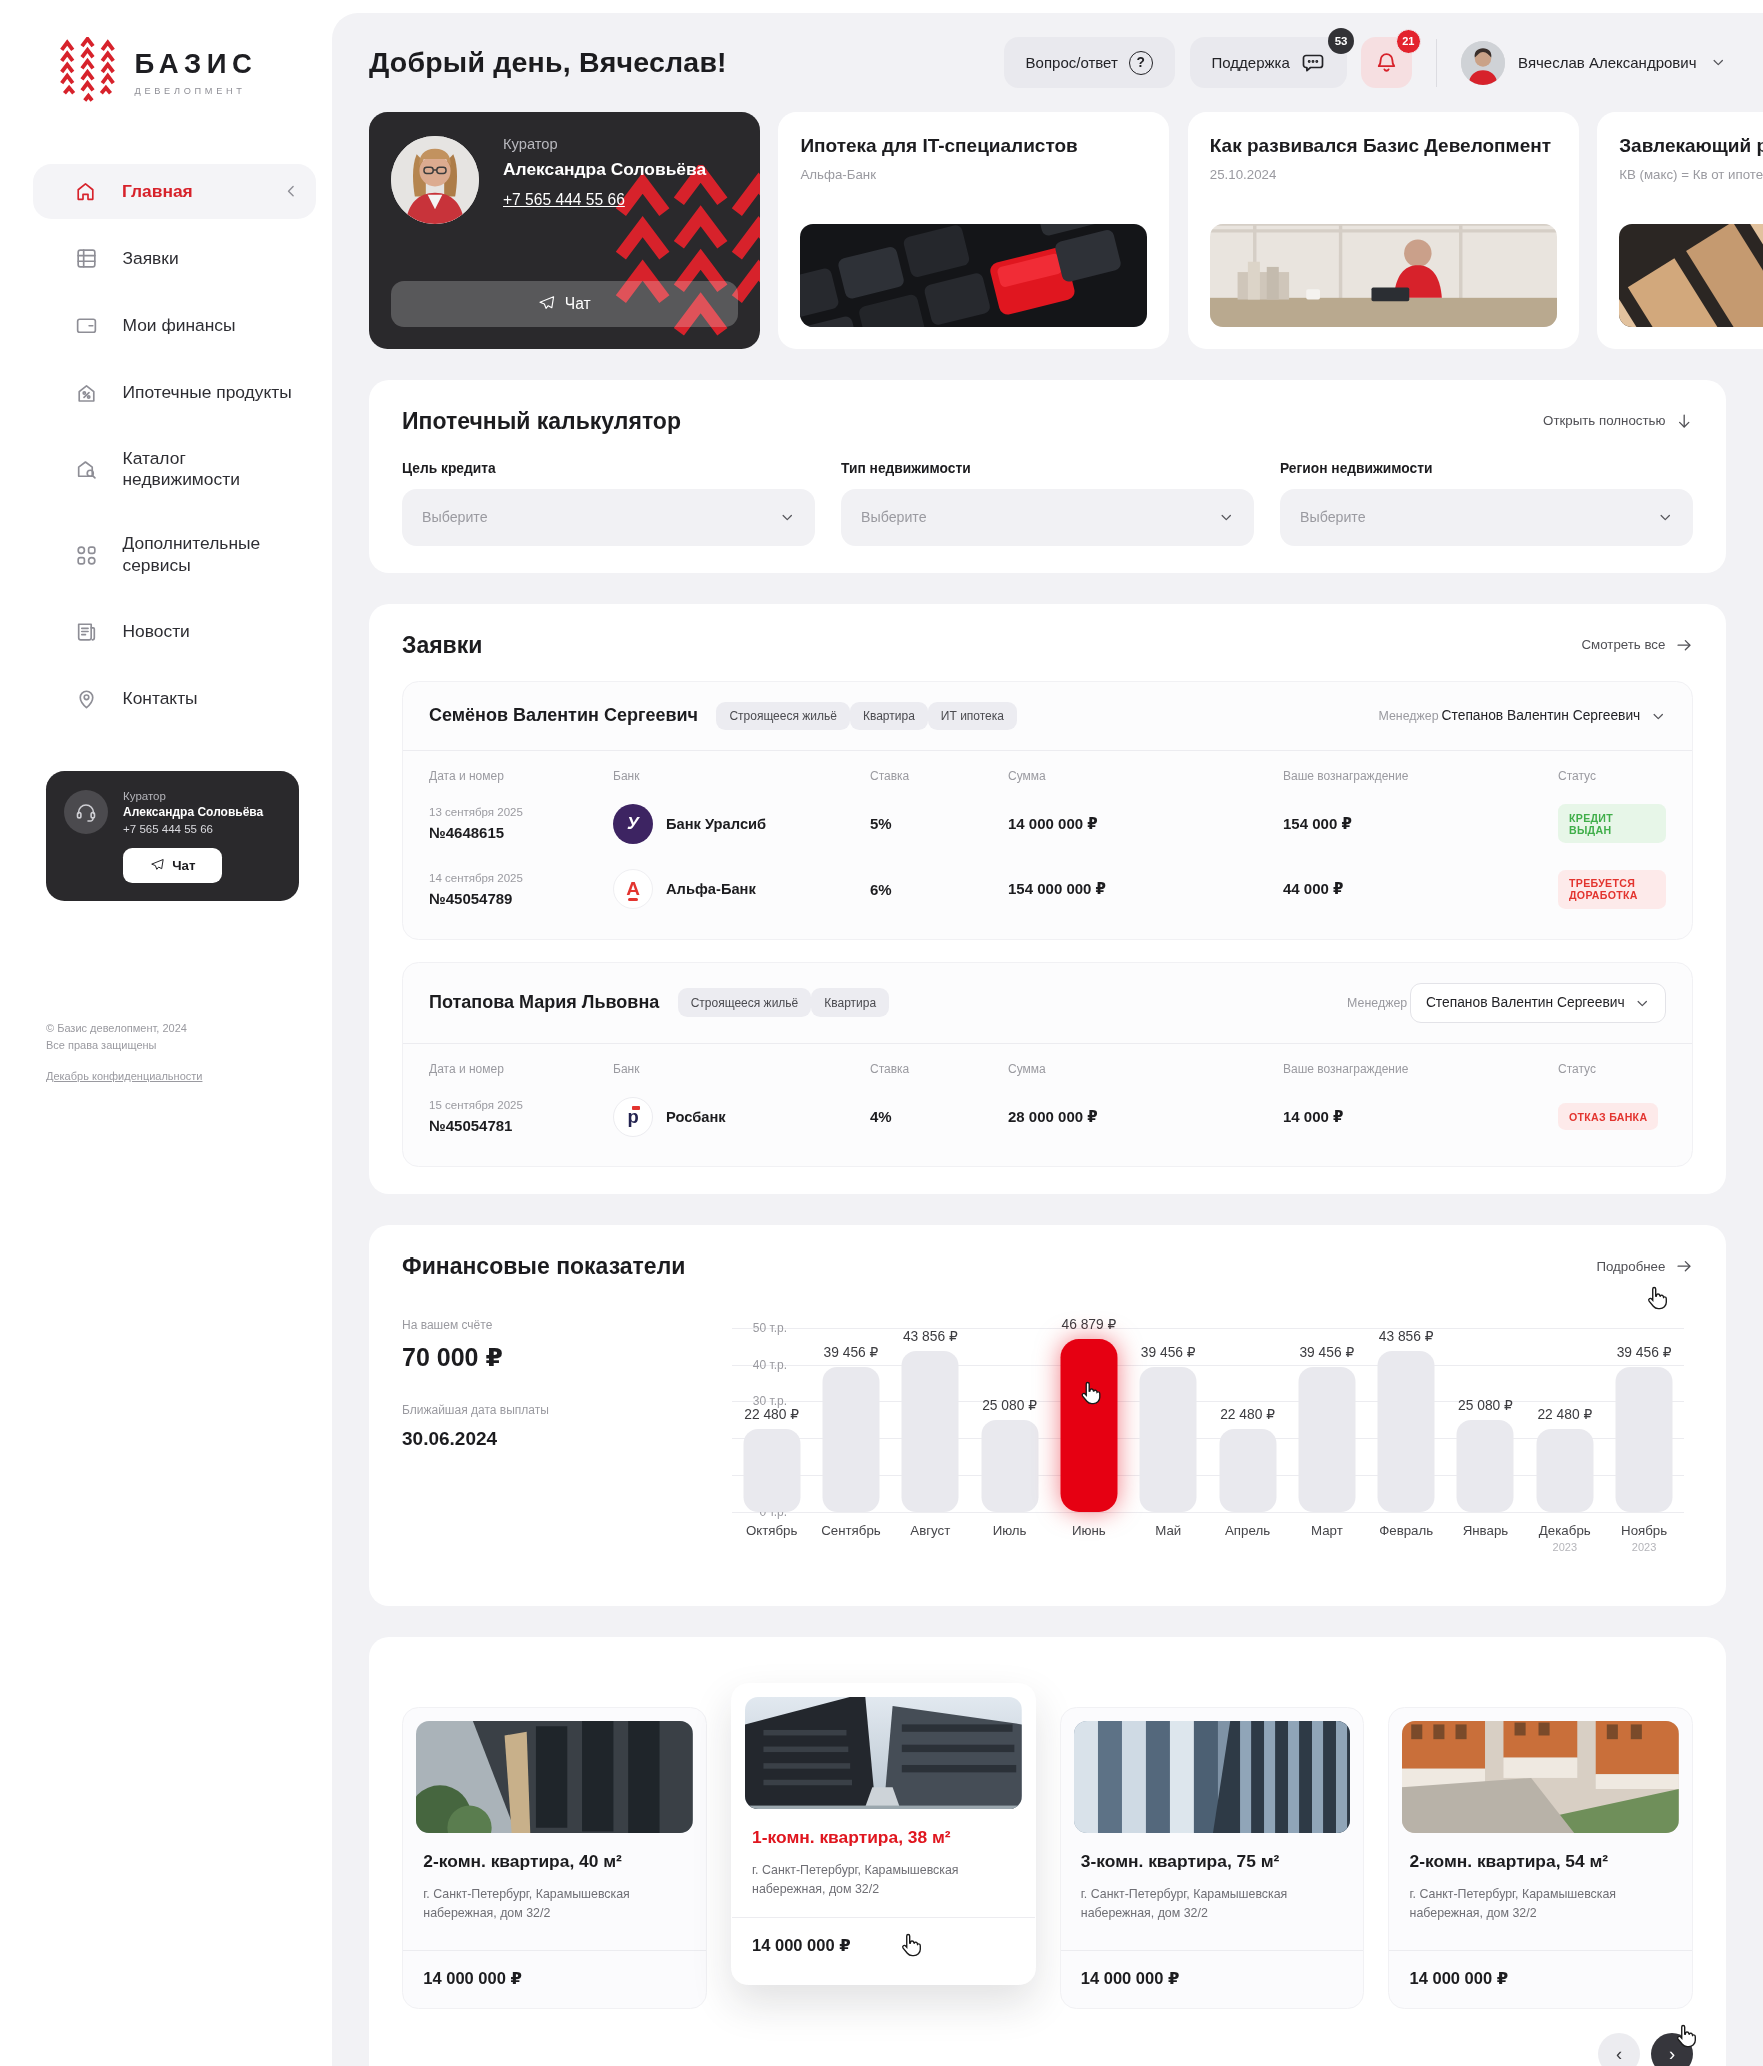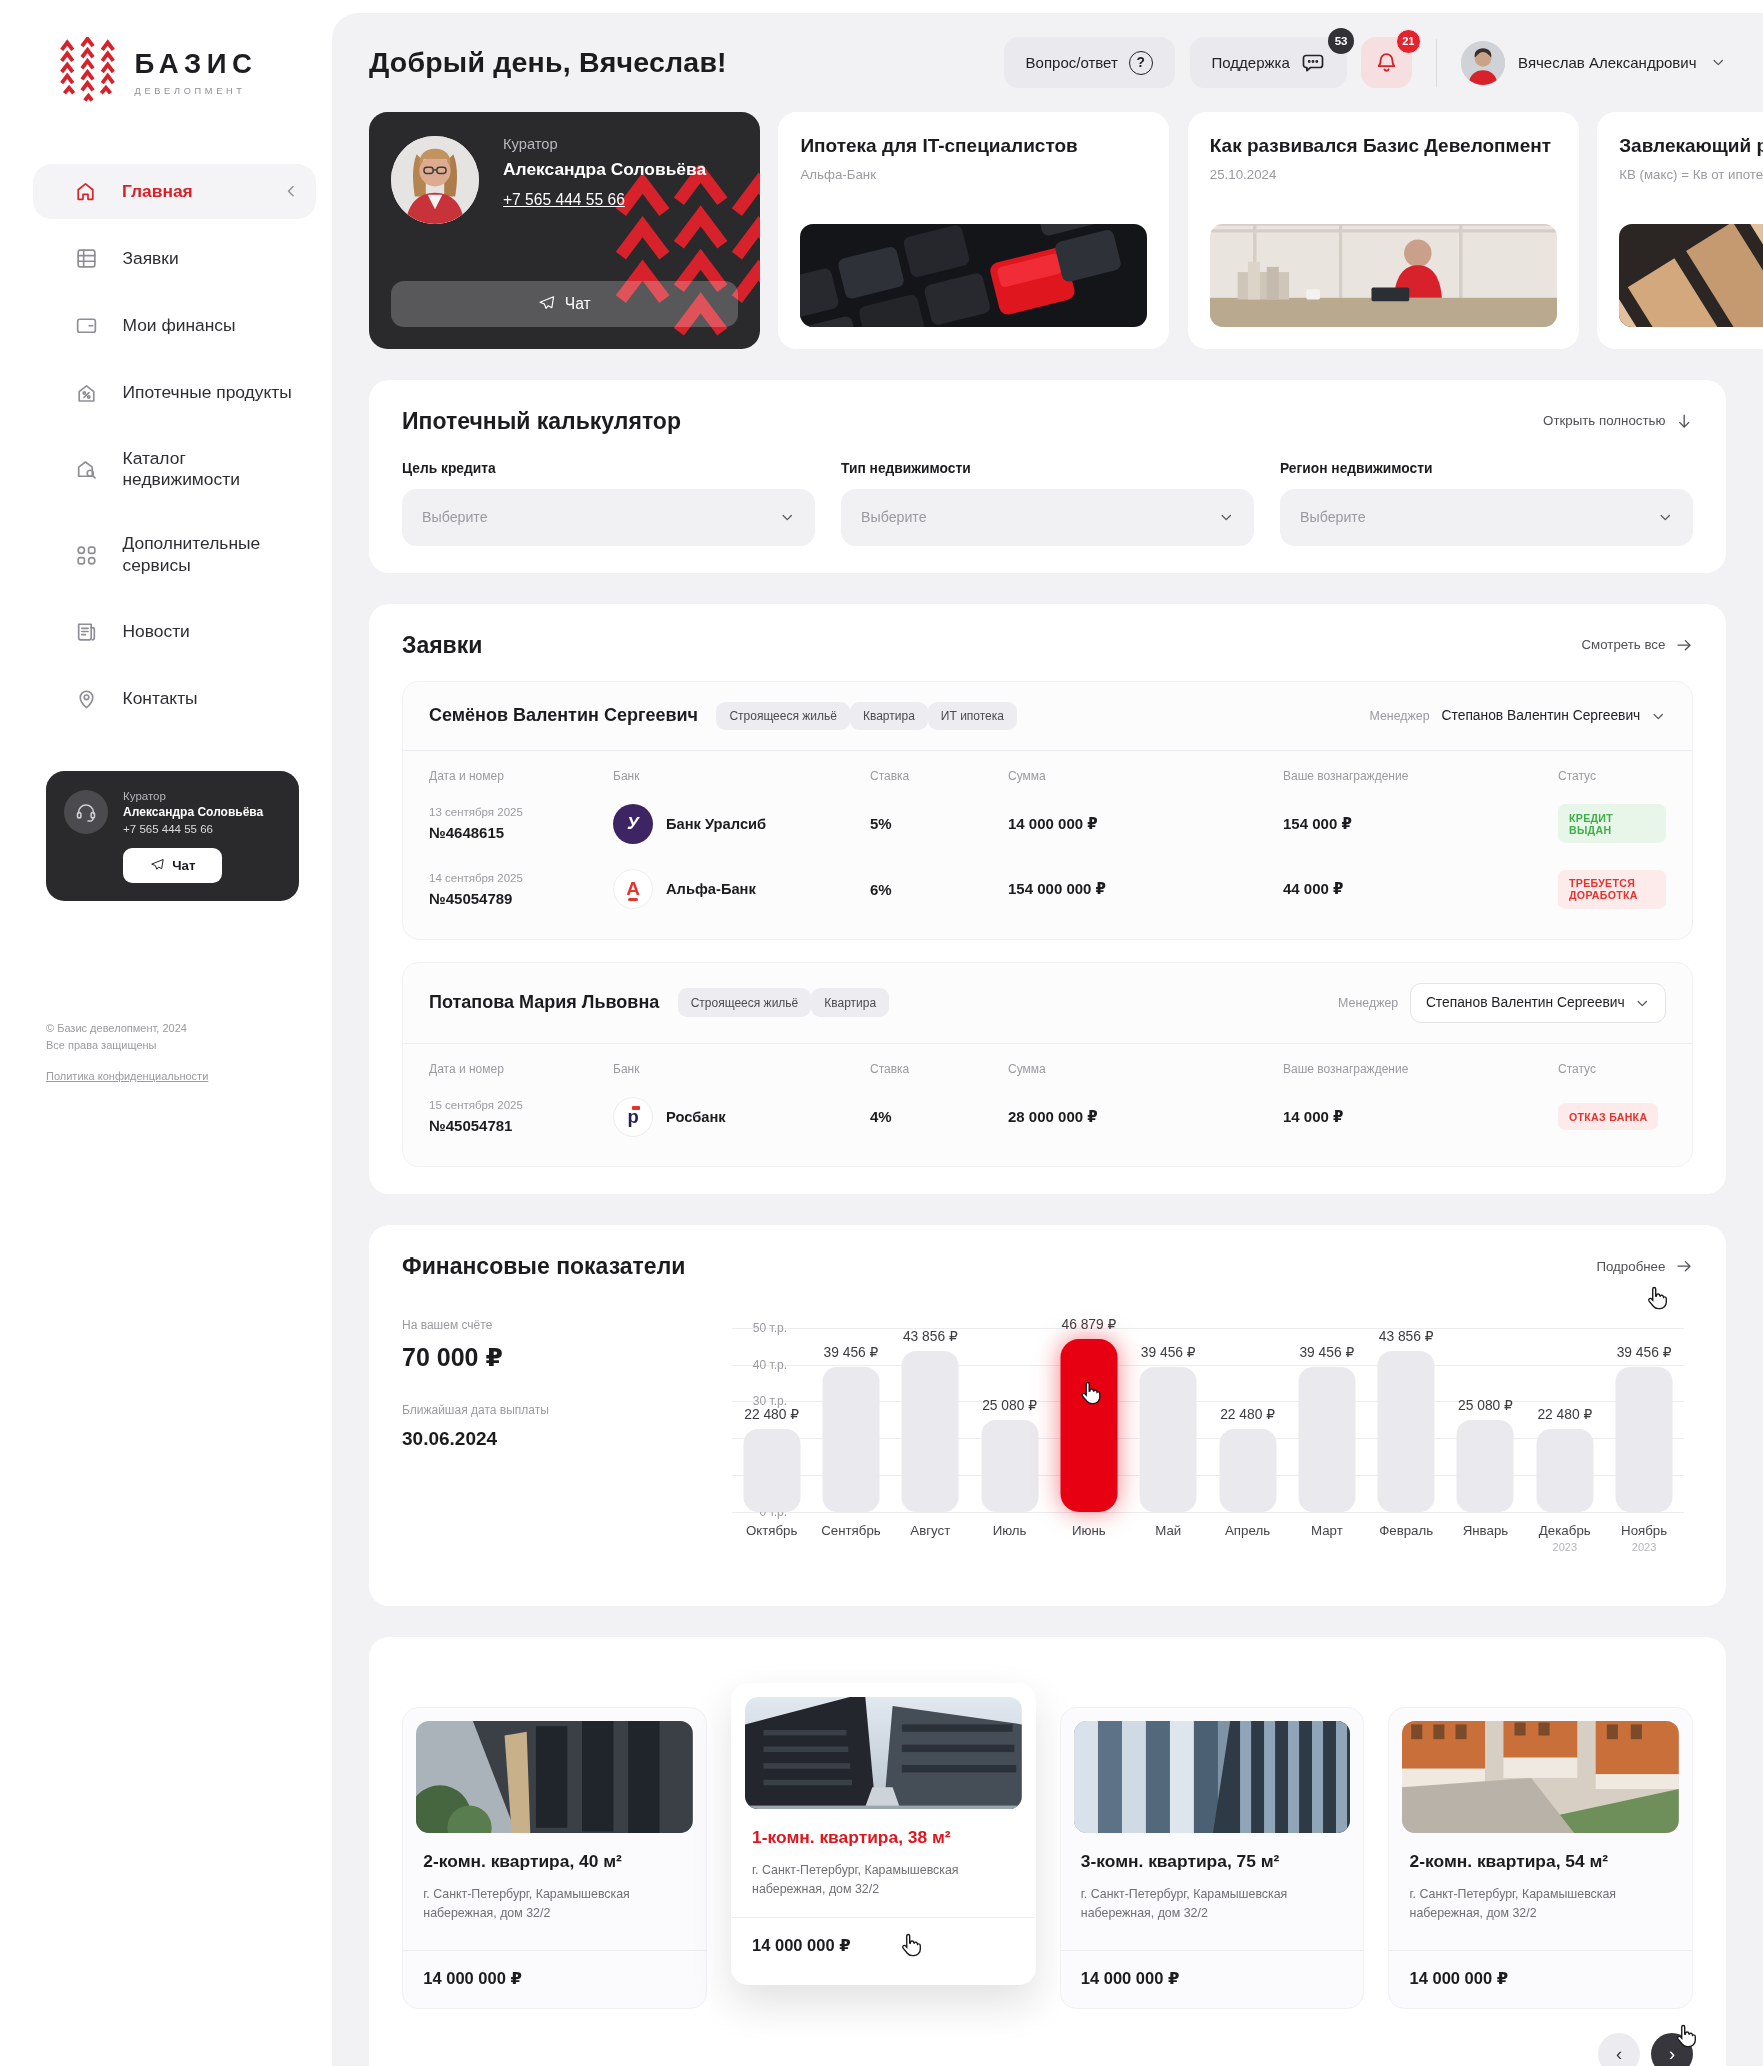"Менеджер" .manager { gap: 12px -> 3px }
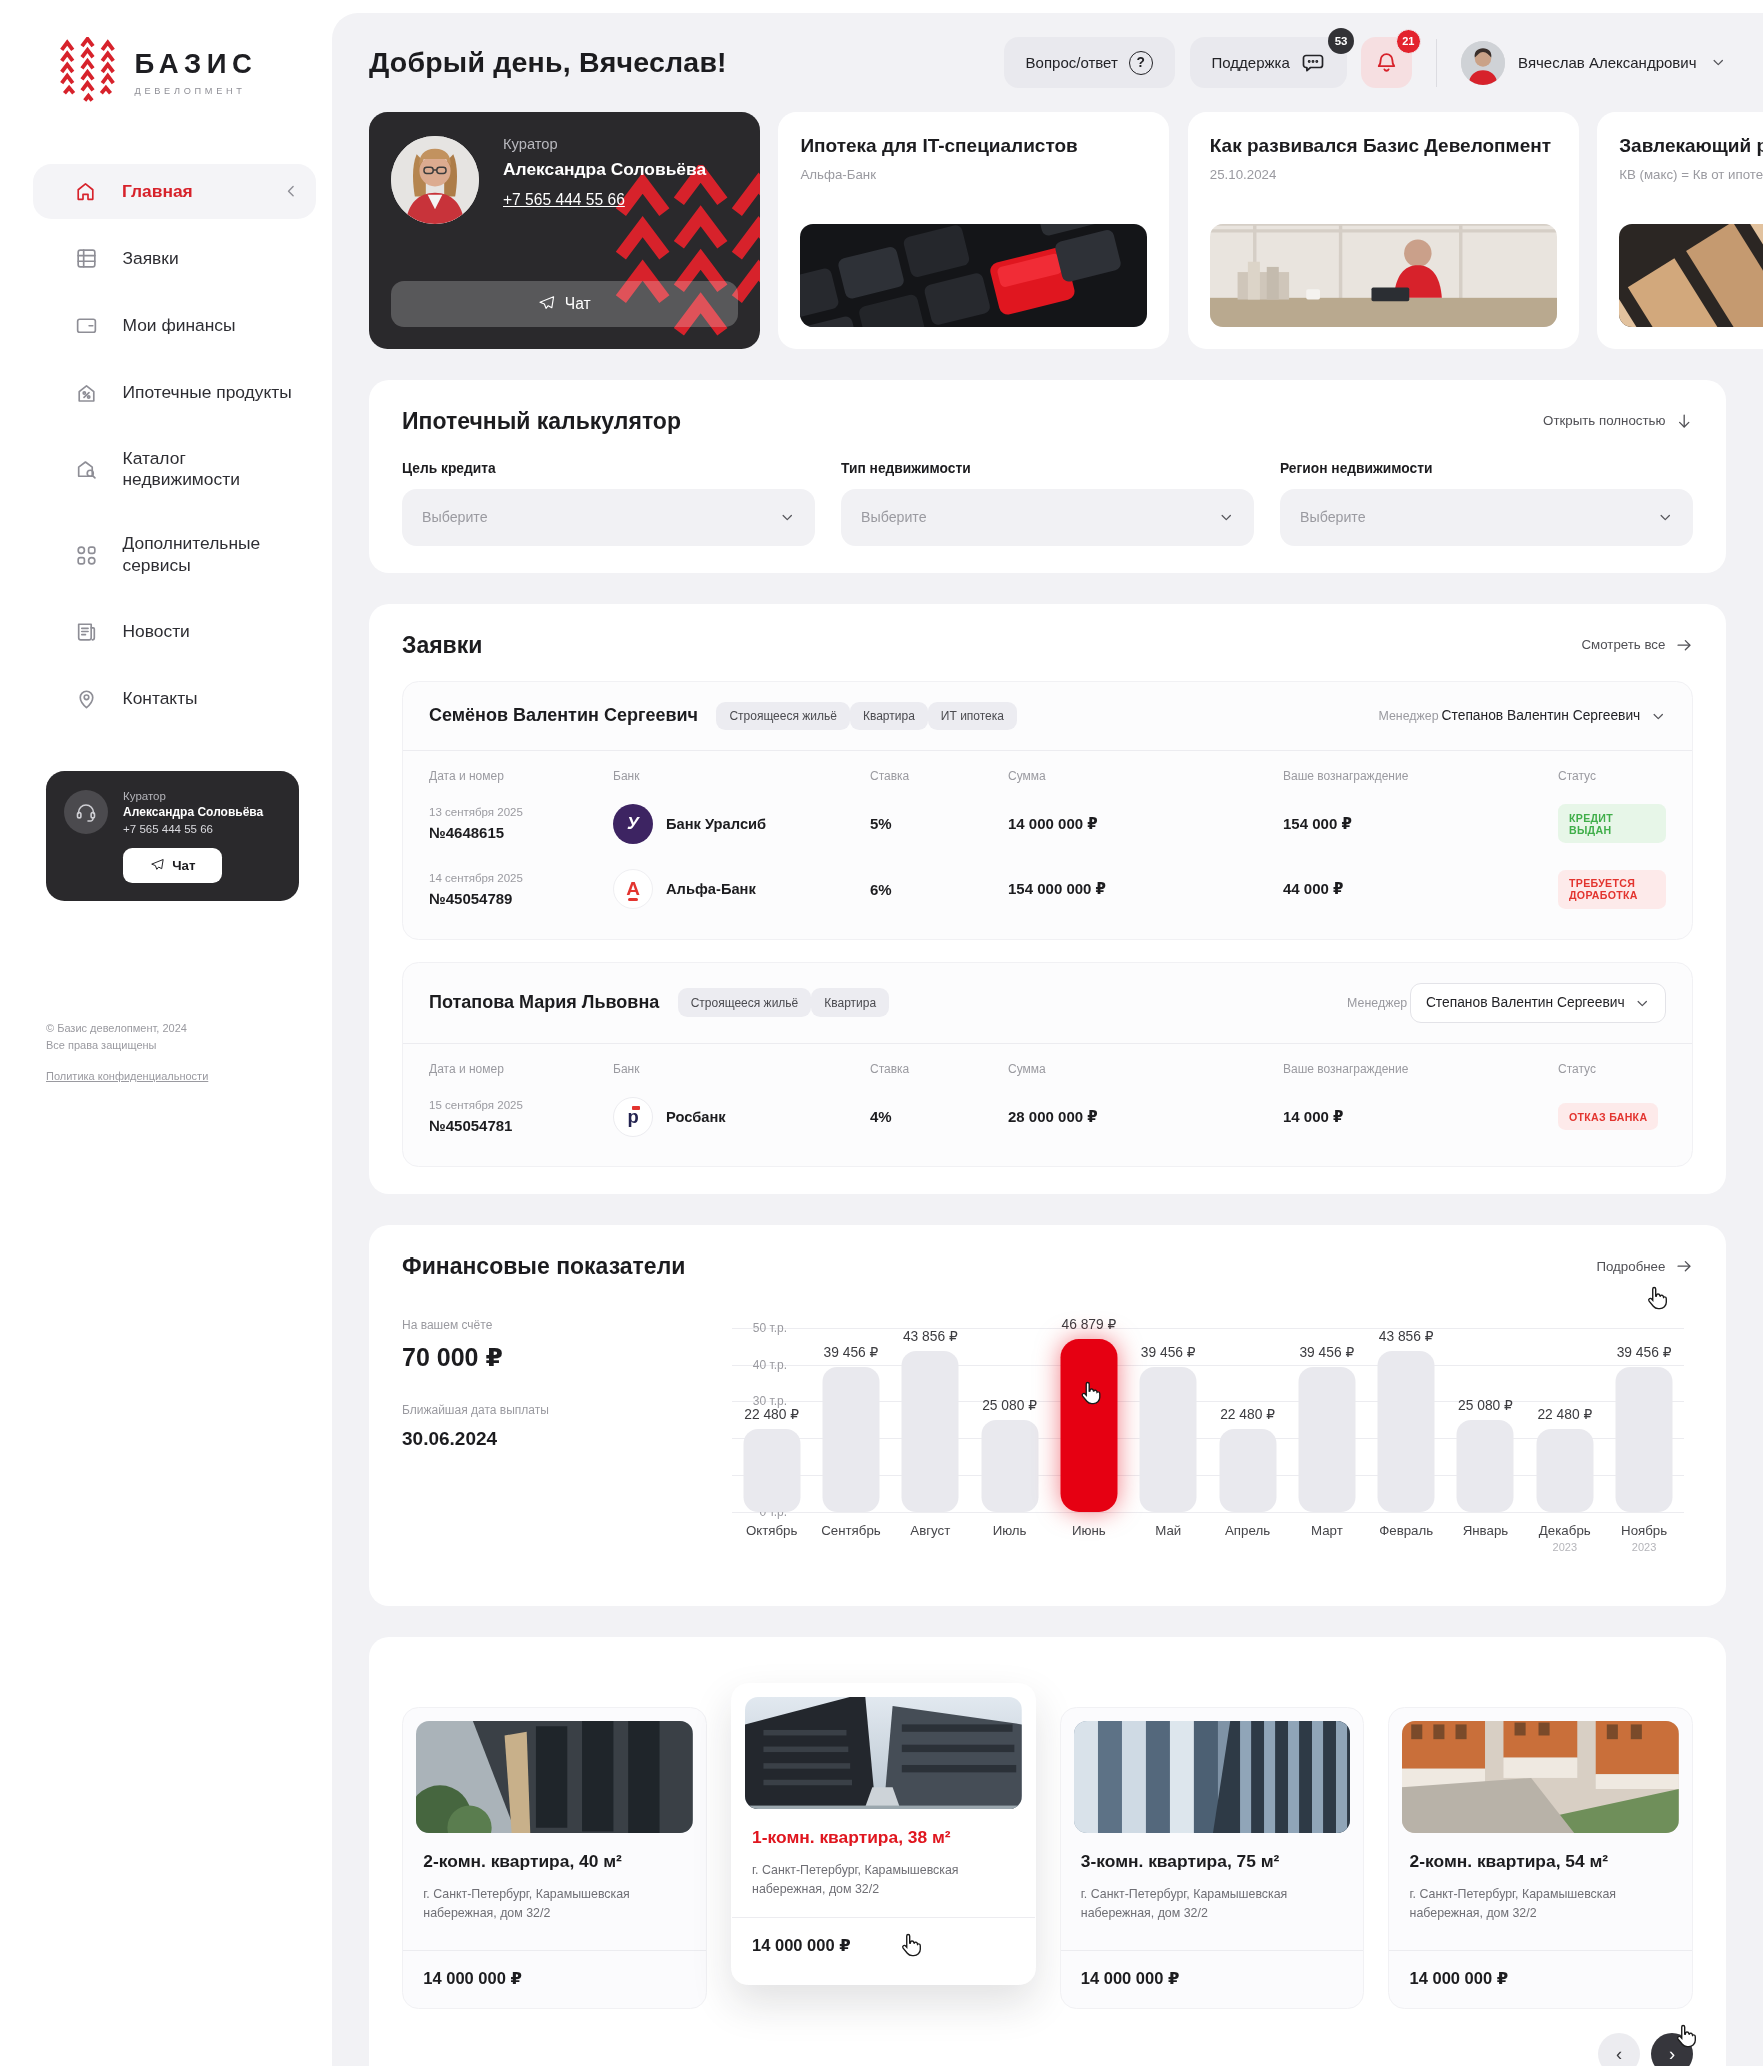"Политика конфиденциальности" span.side-policy { text: Политика -> Декабрь }
